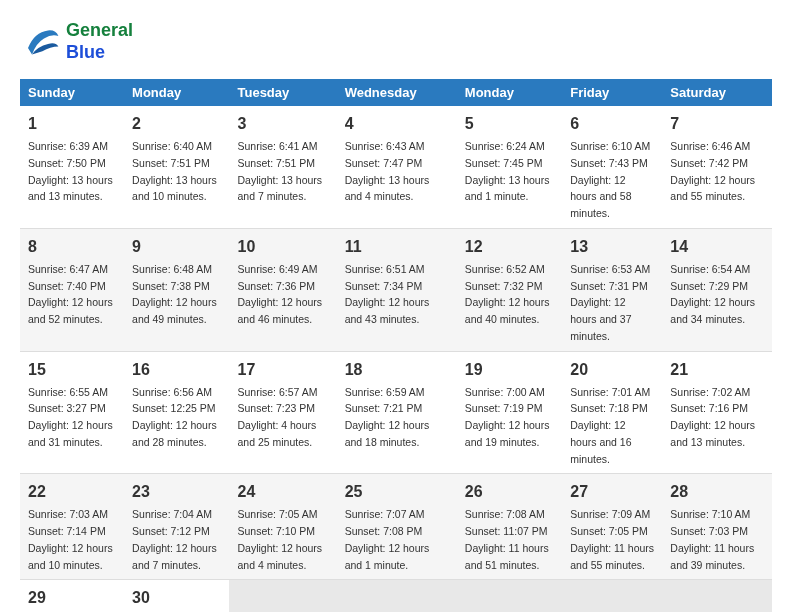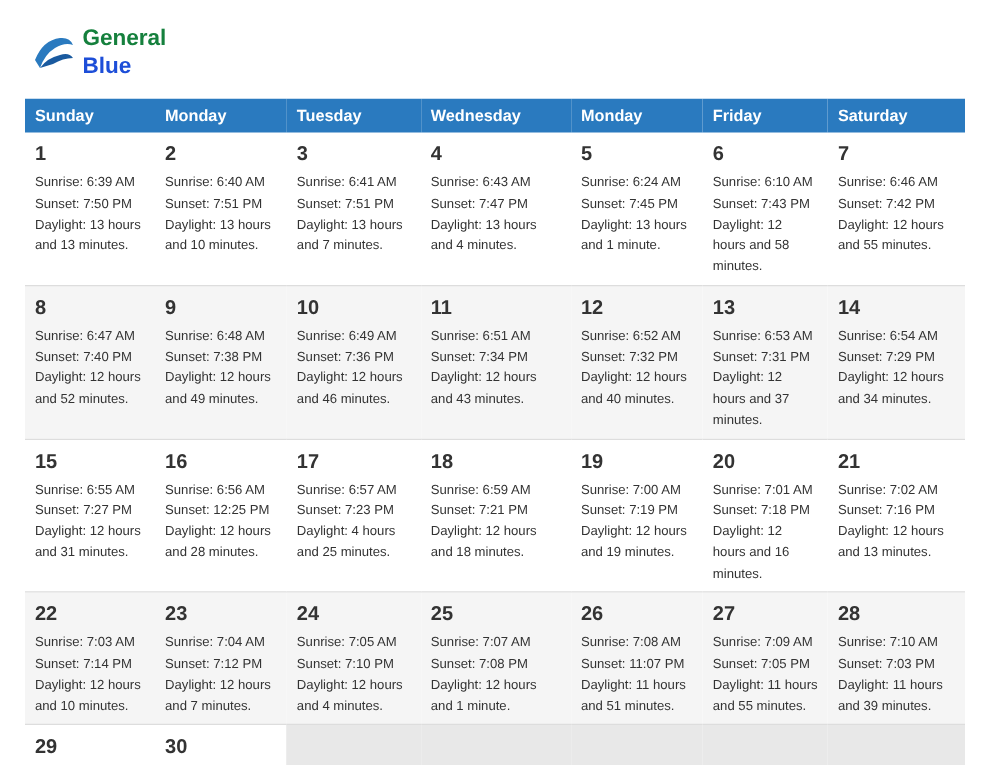"Sunset: 7:27 PM" span.day-info { text: 7:27 -> 3:27 }
